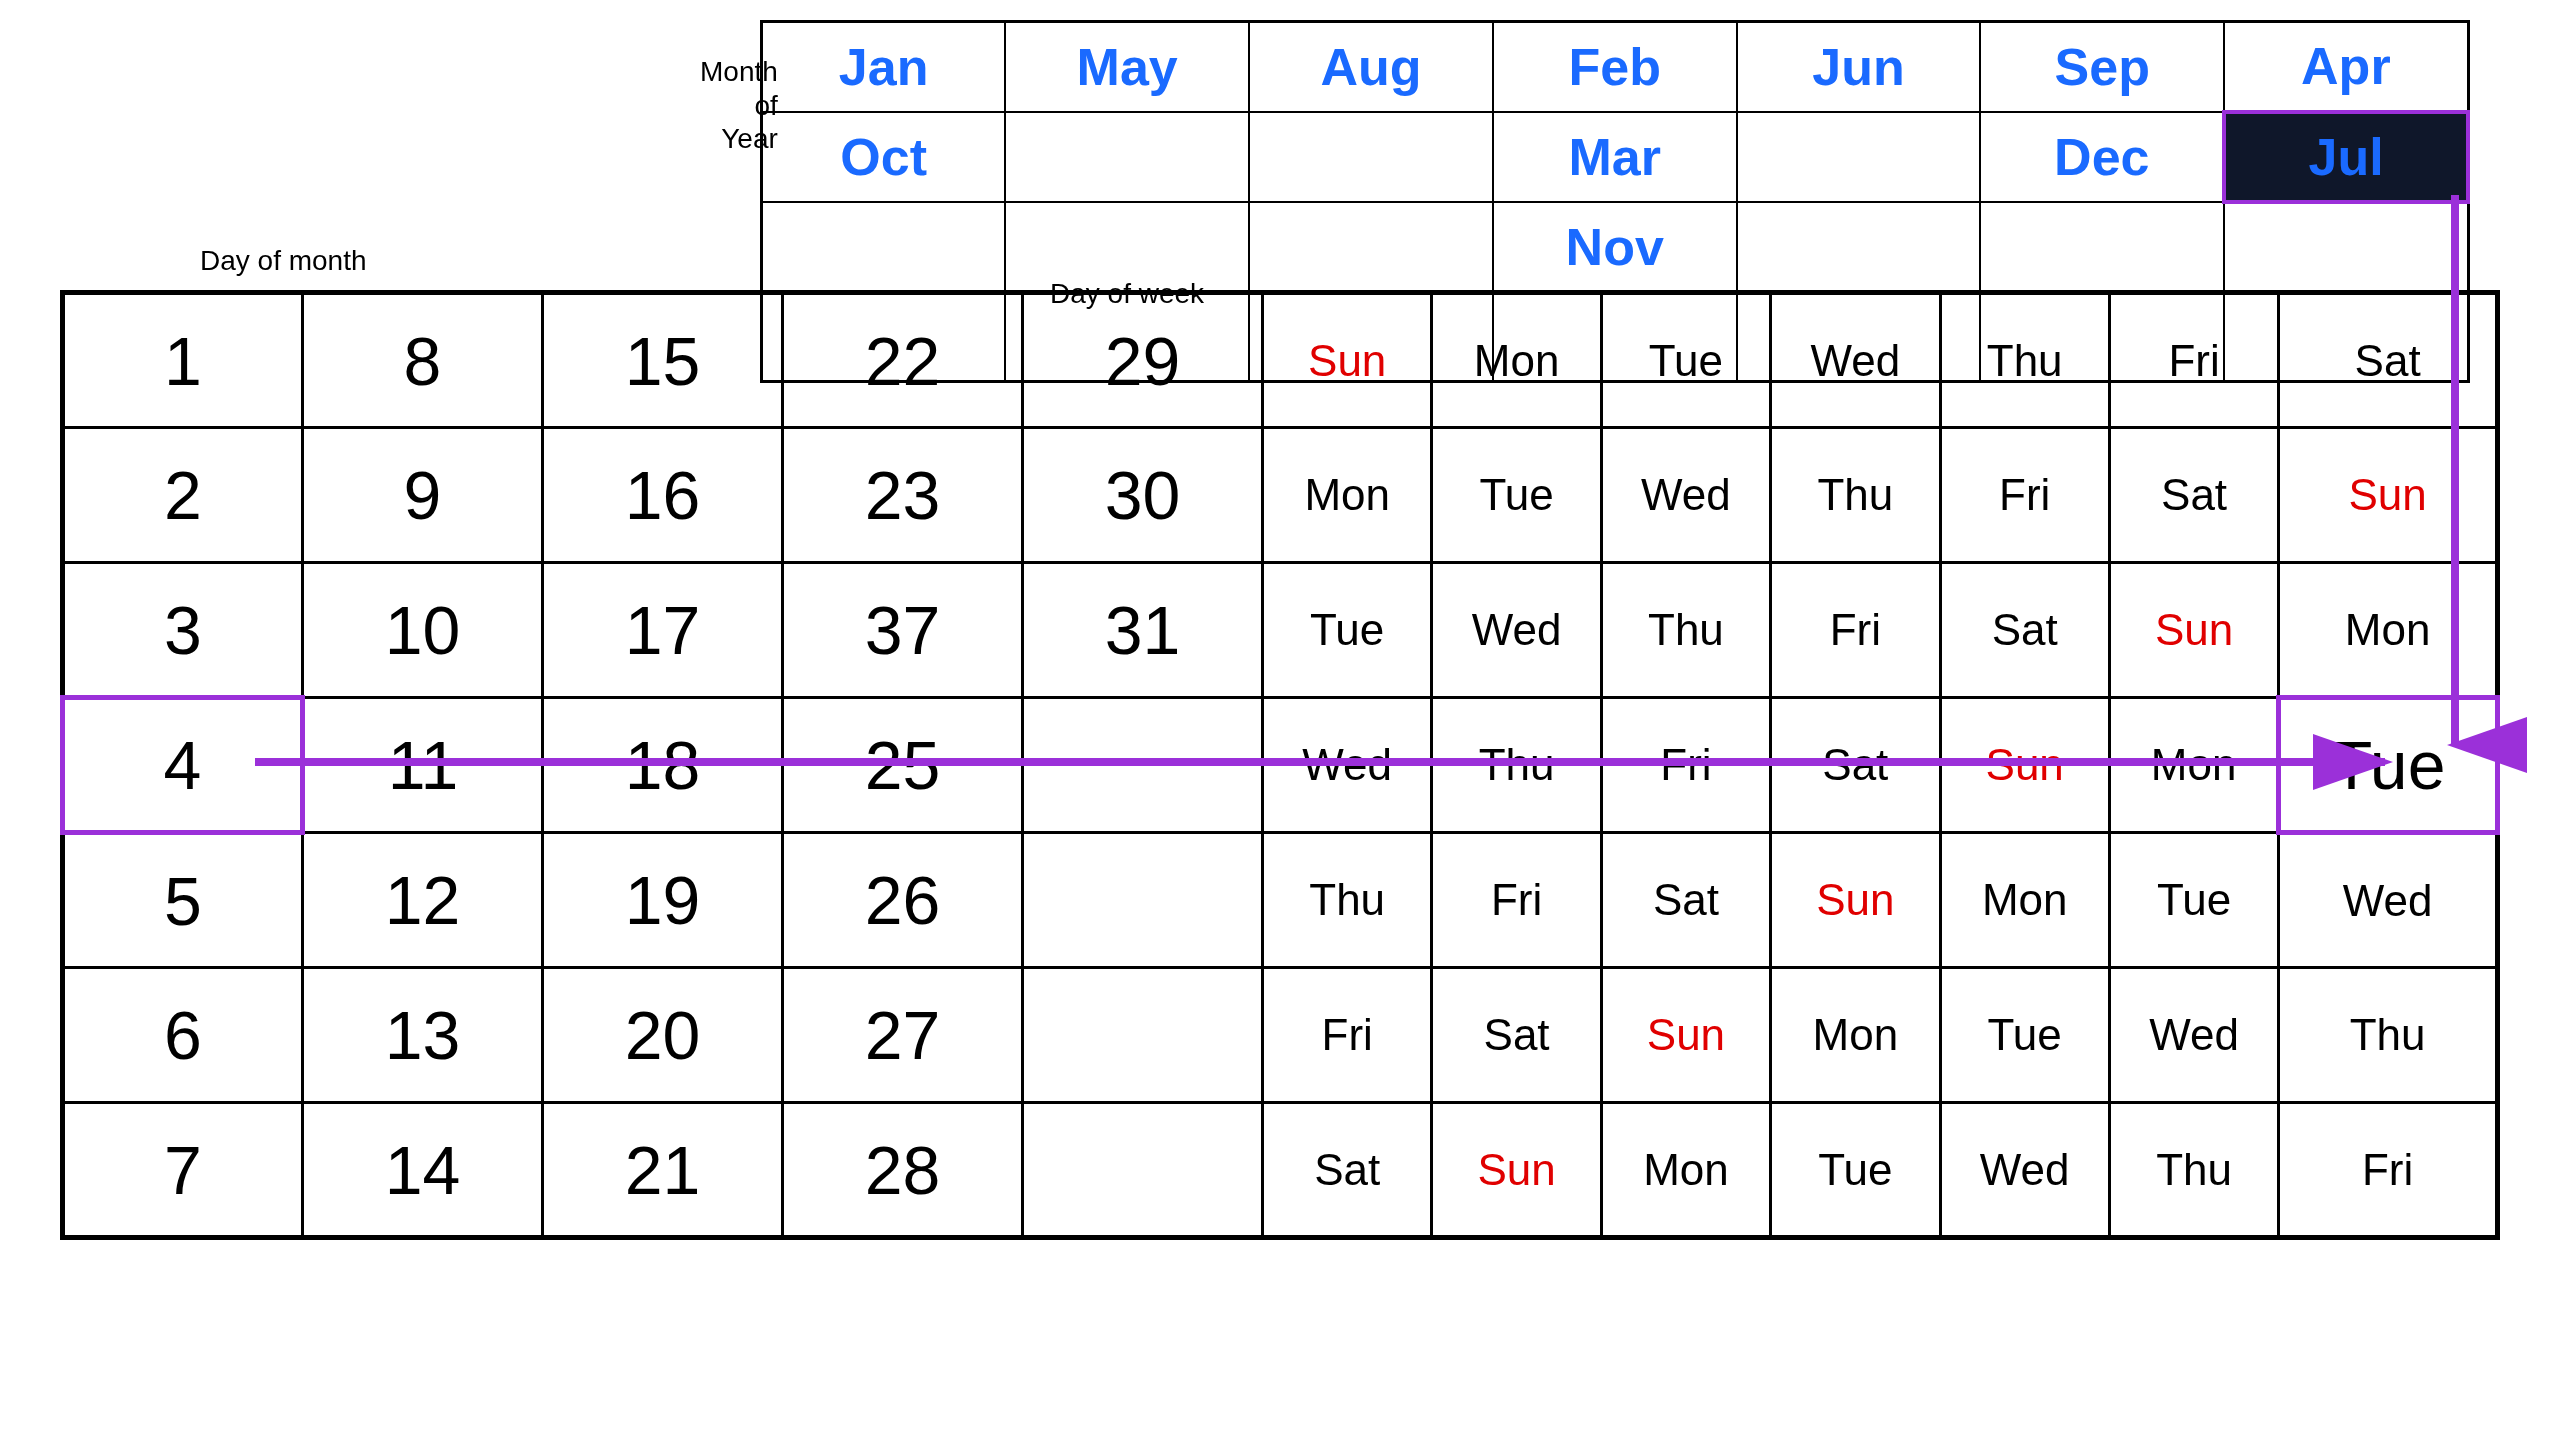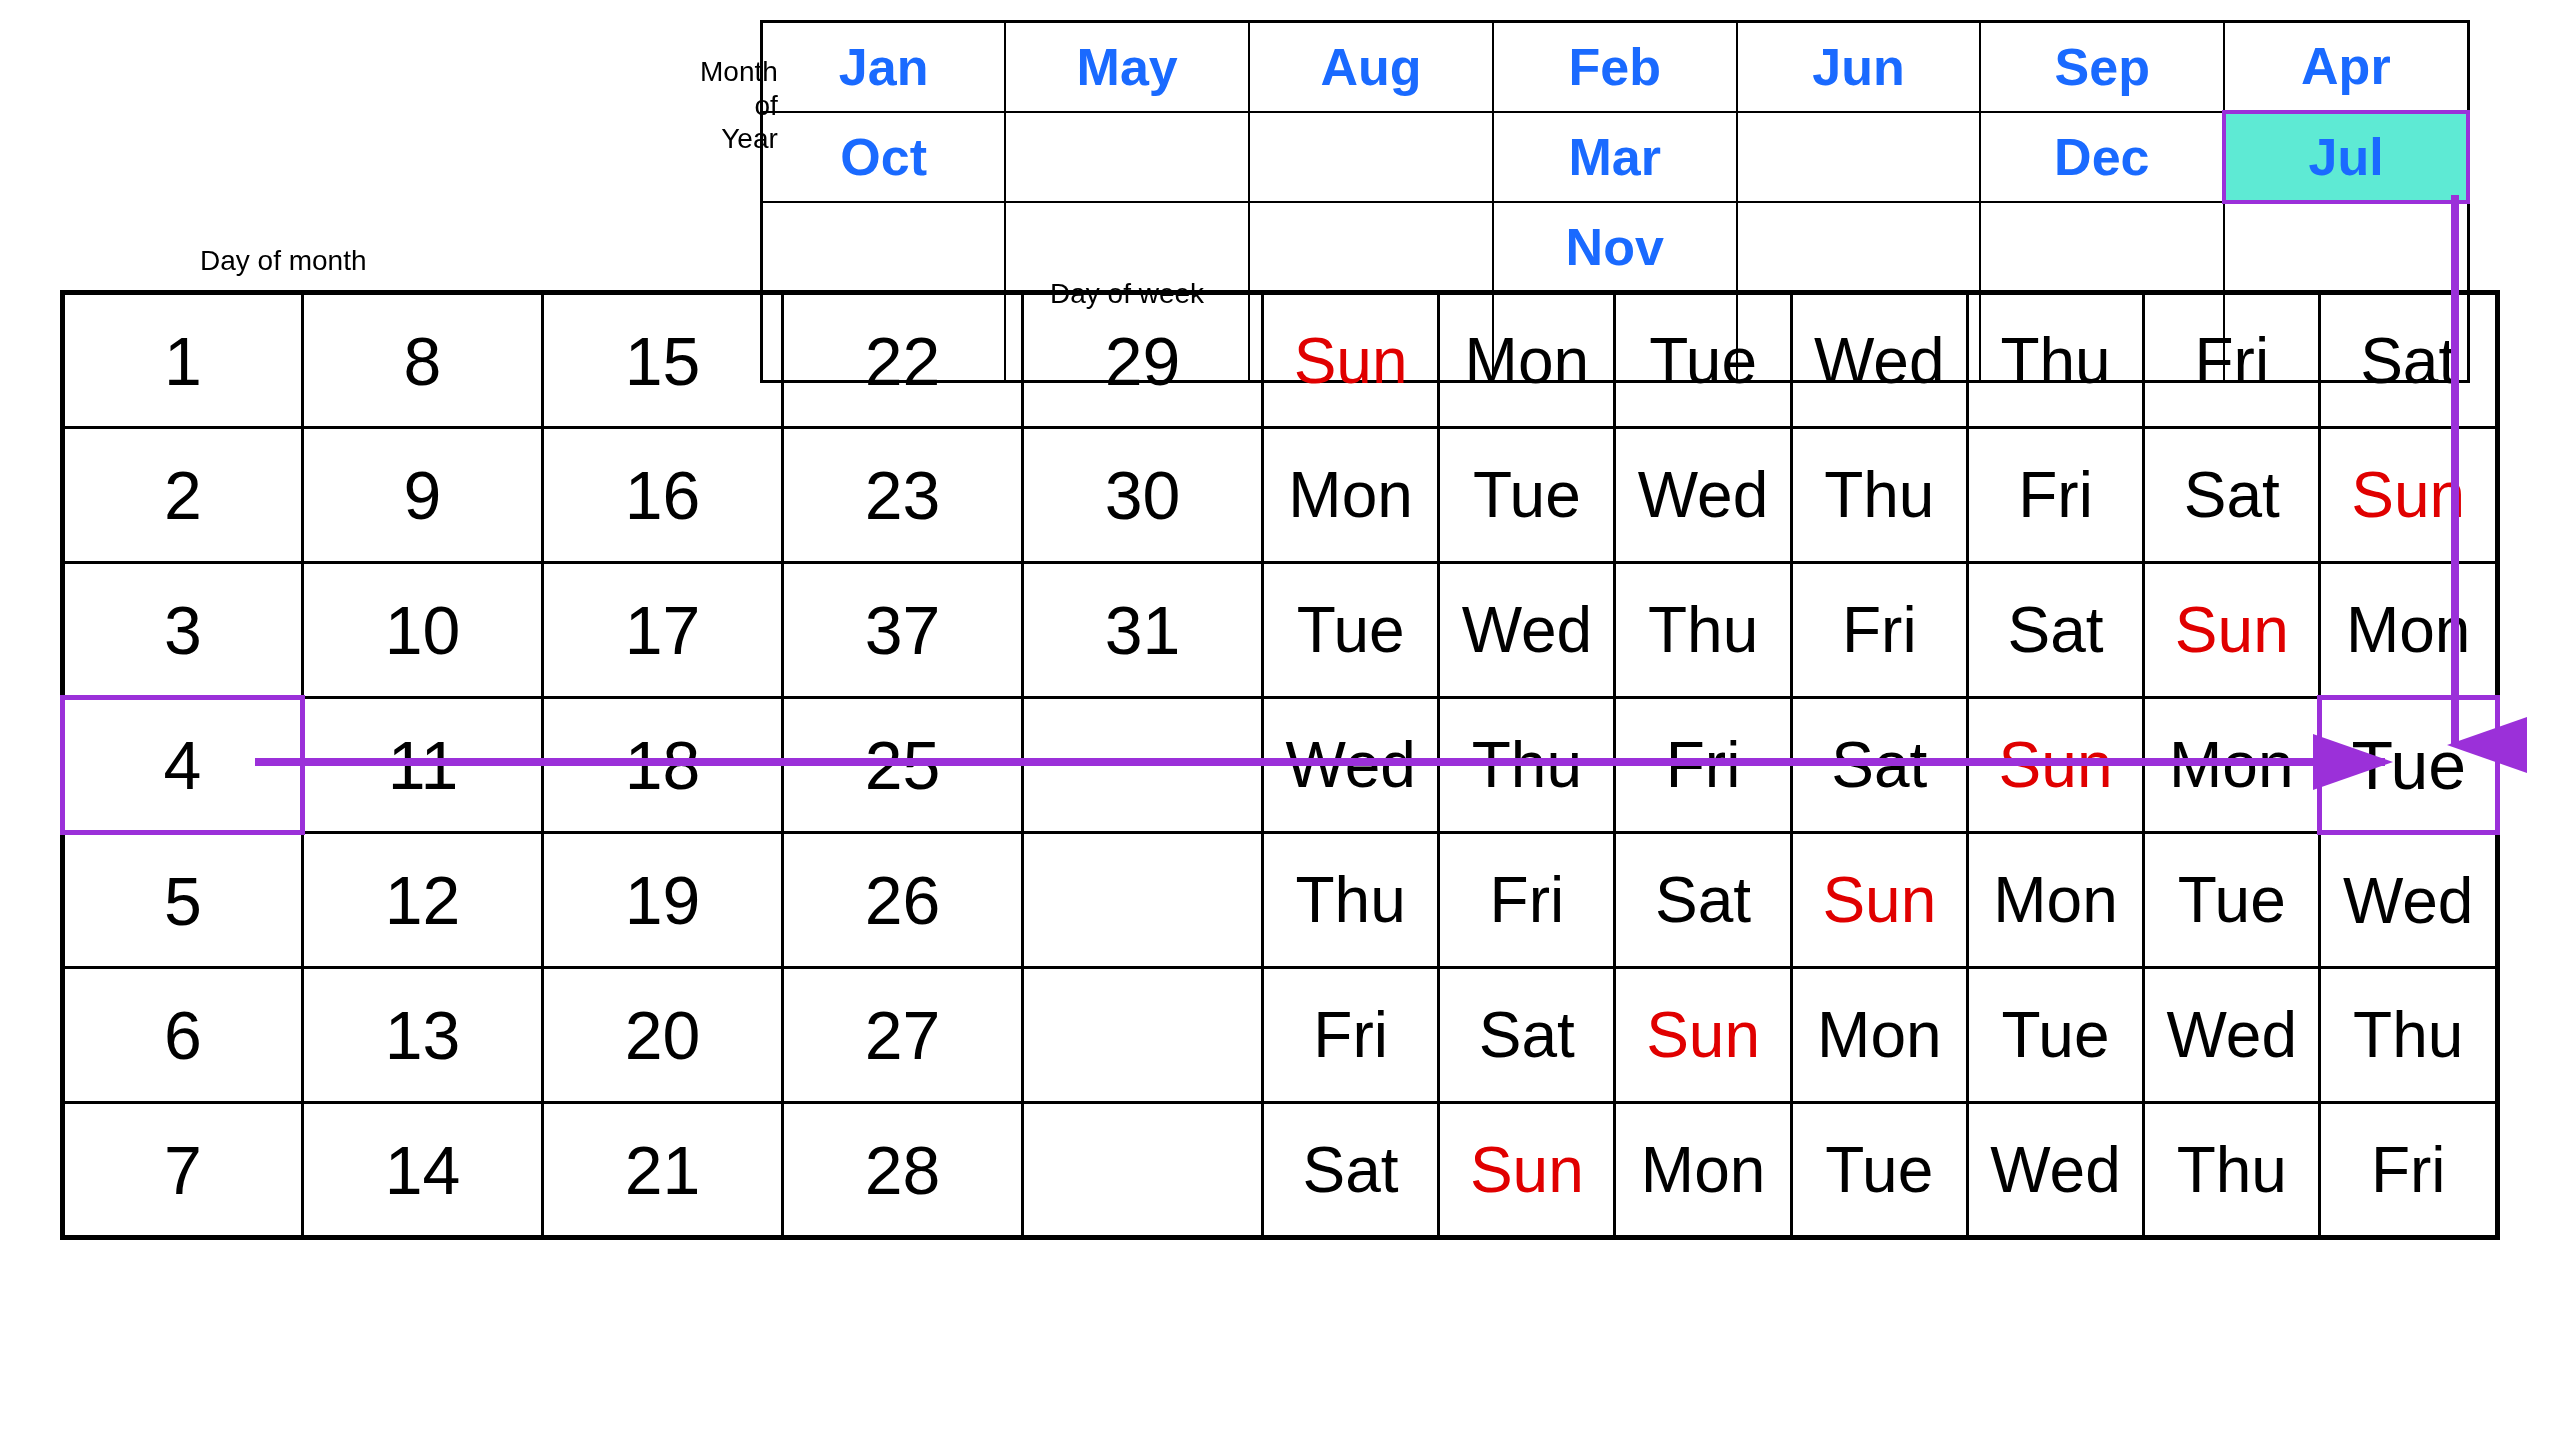"Jul" .month-table td.highlighted { background: #5eead4 -> #0f172a }
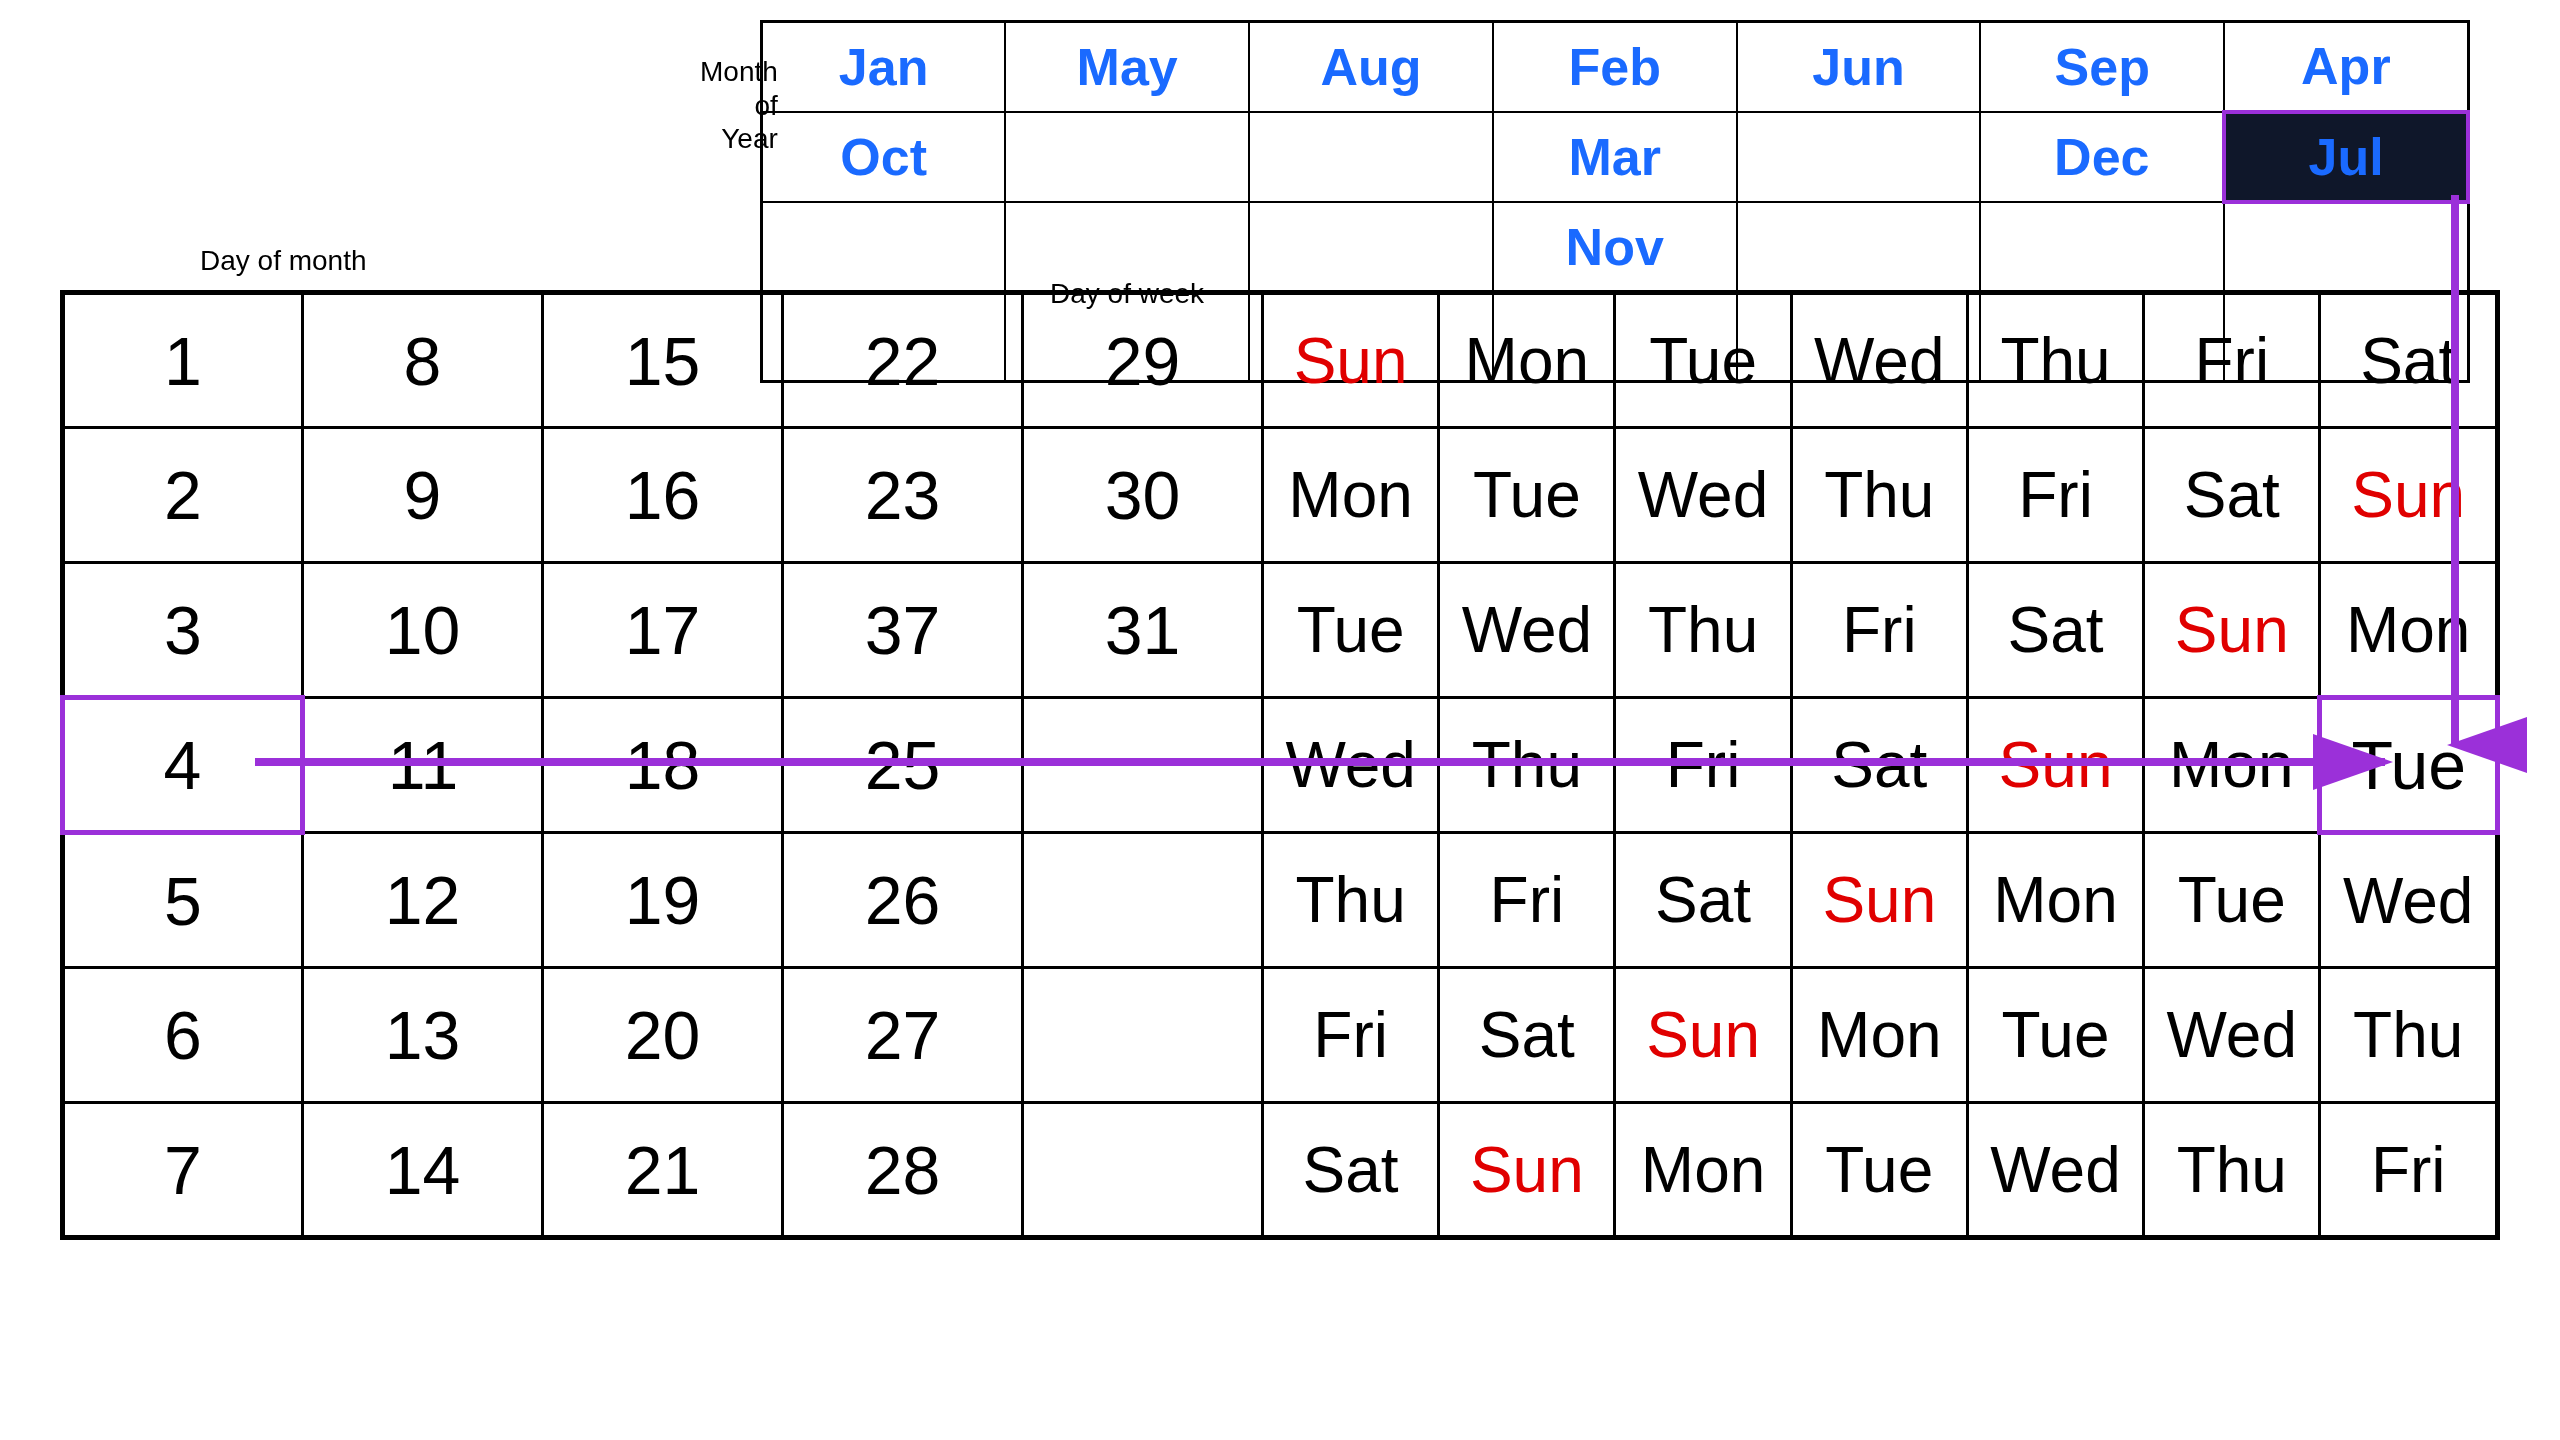"Sun" .main-table td.dow { font-size: 64px -> 44px }
